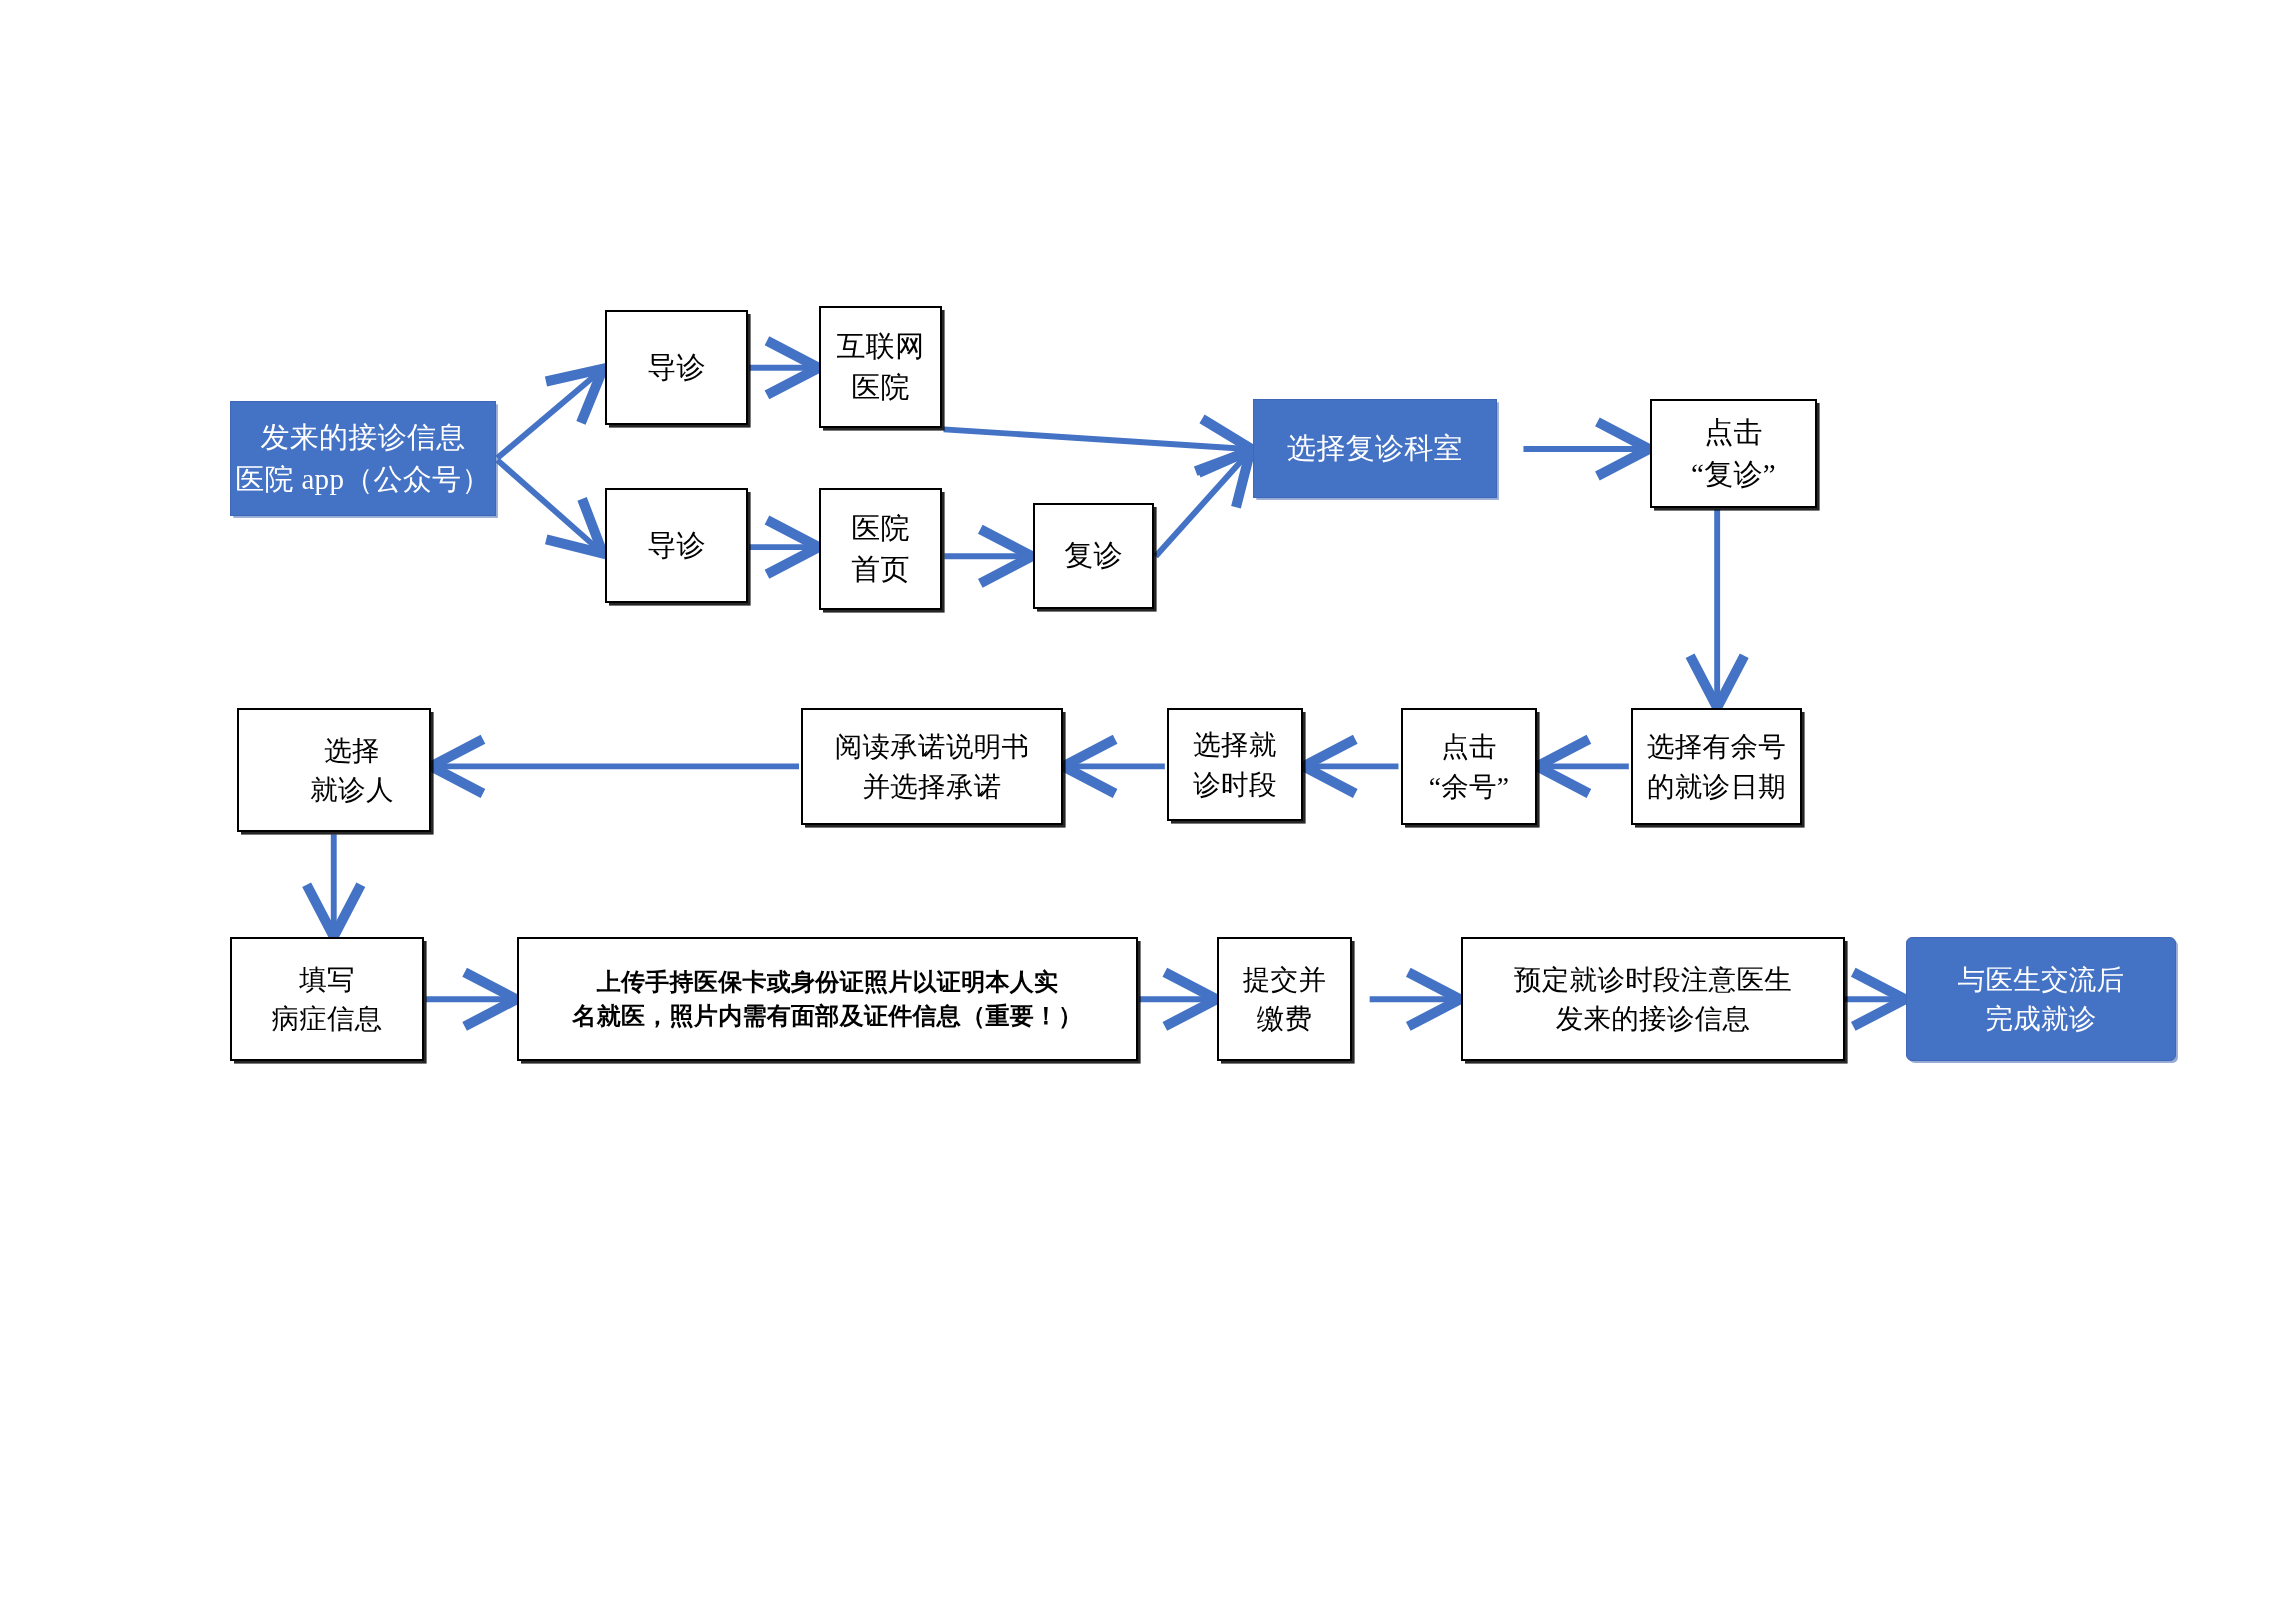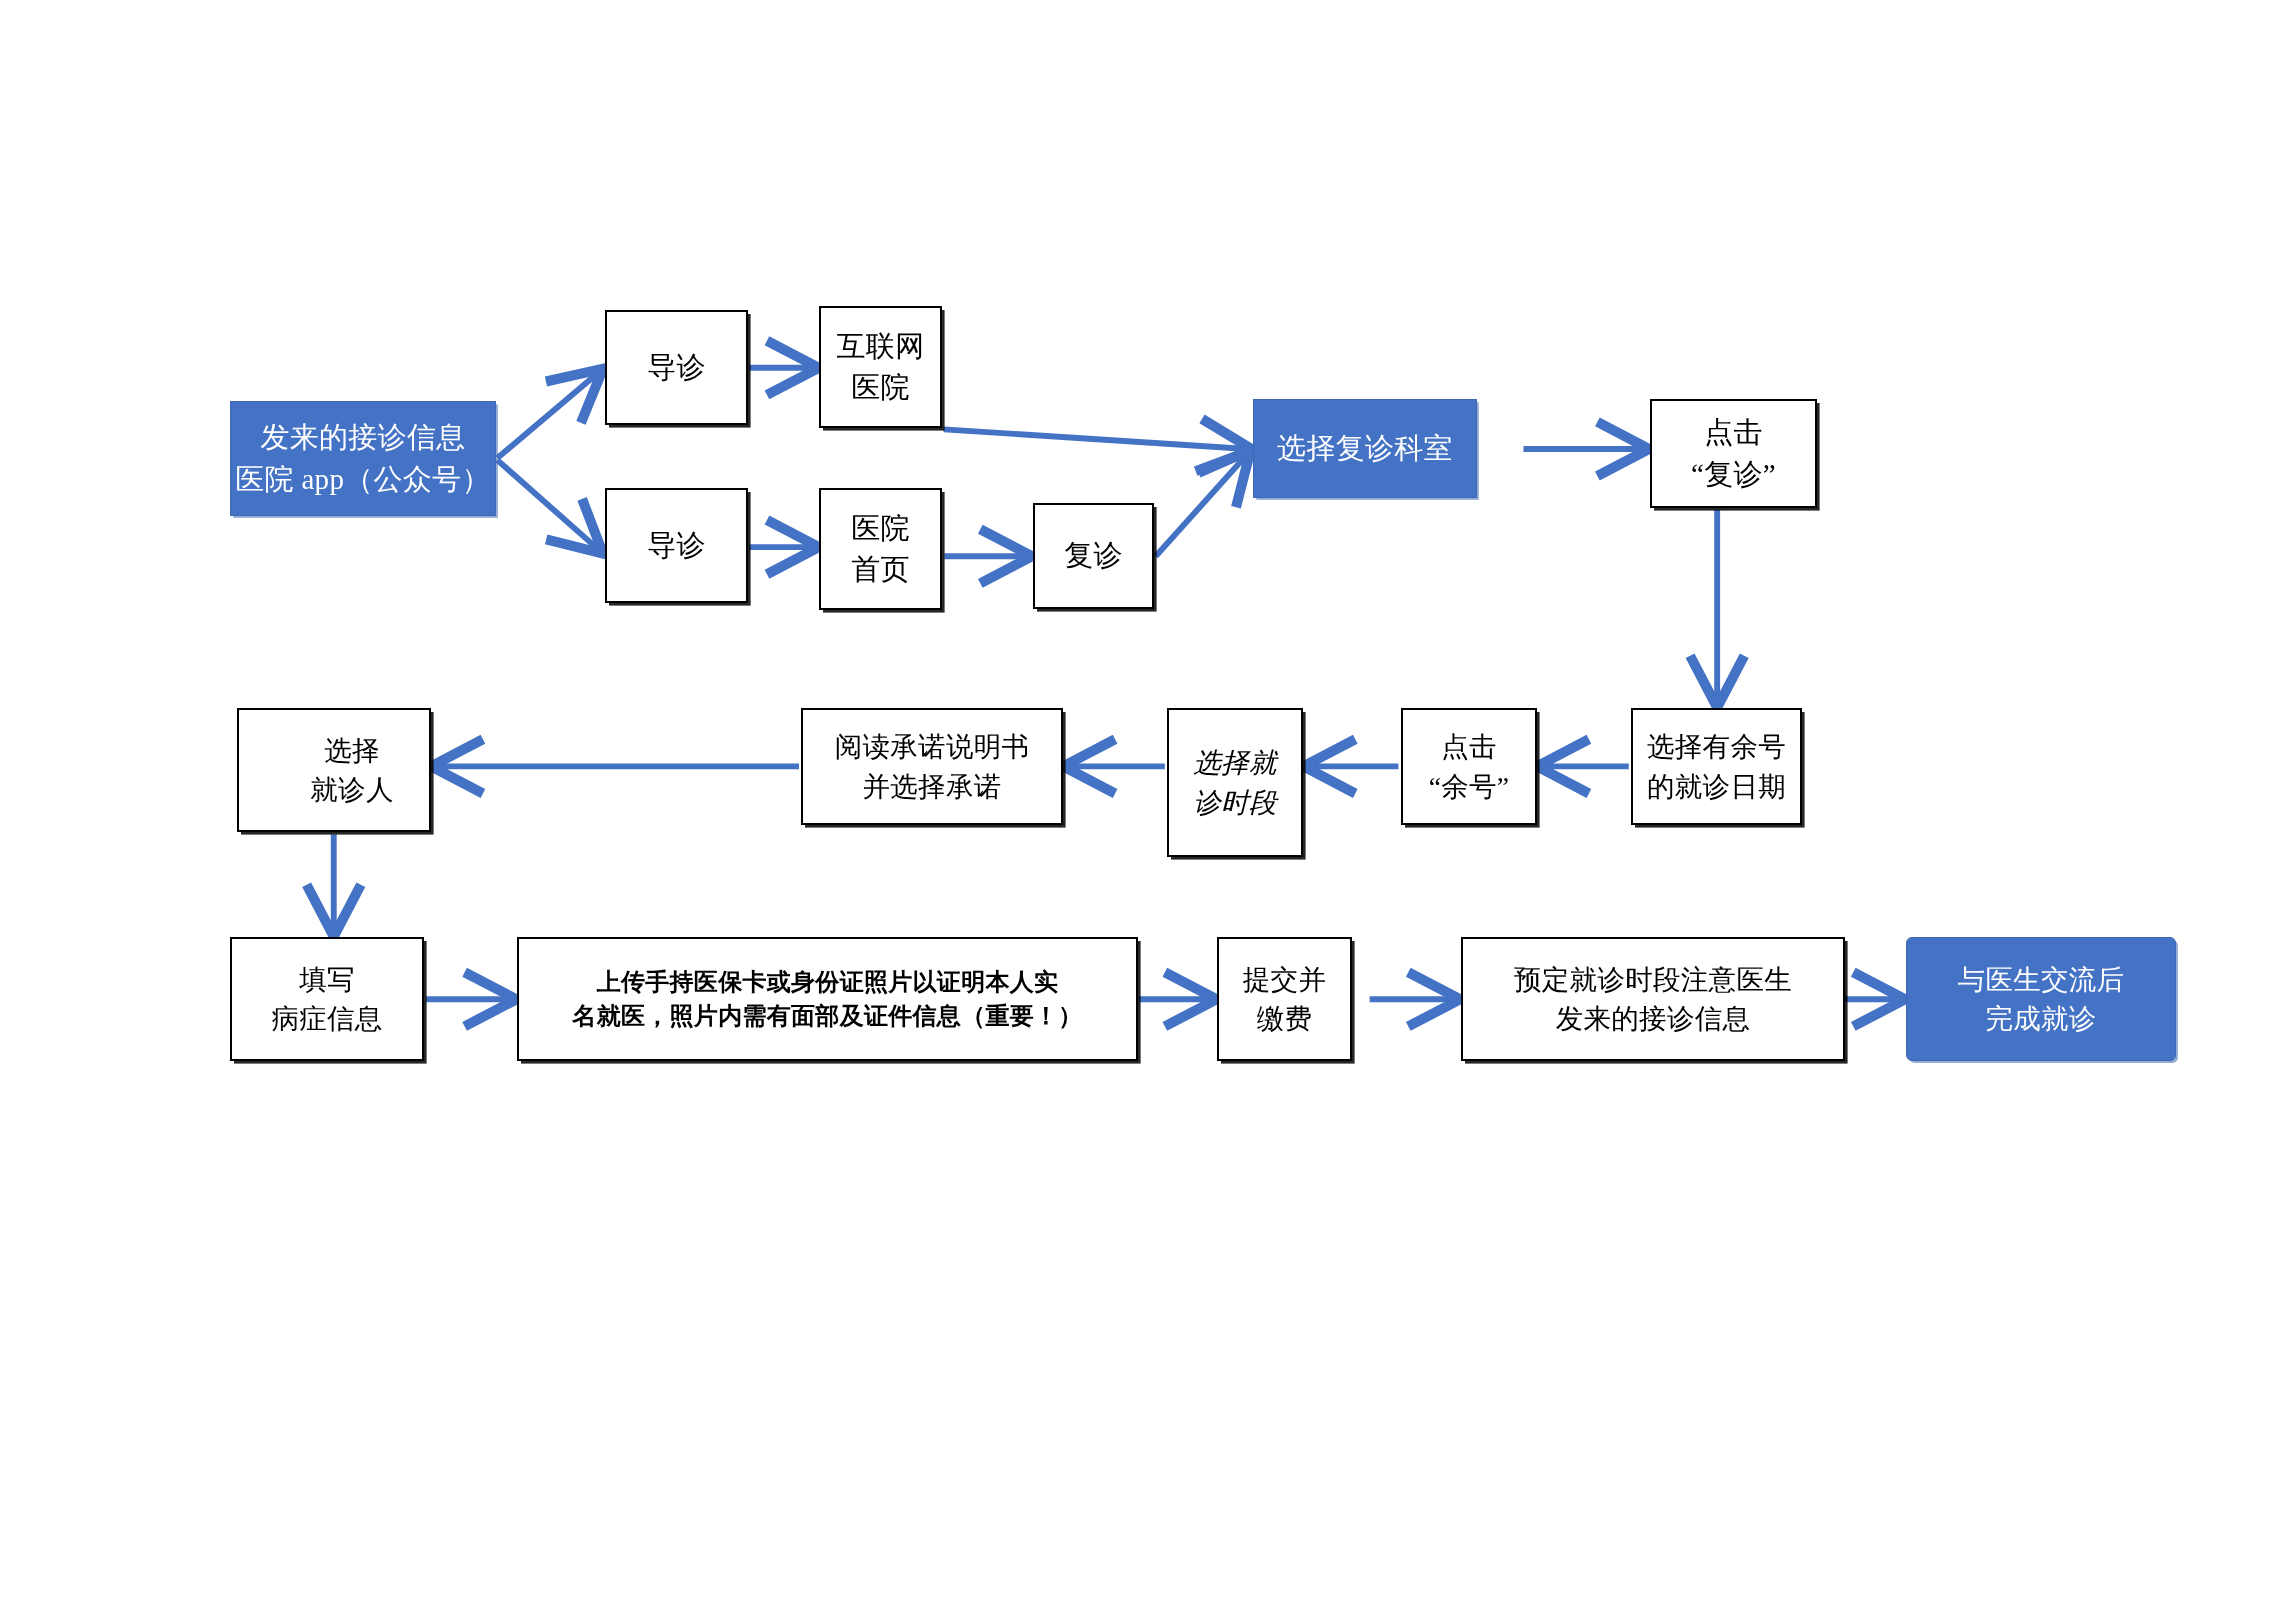"选择复诊科室" div.node { width: 224px -> 244px }
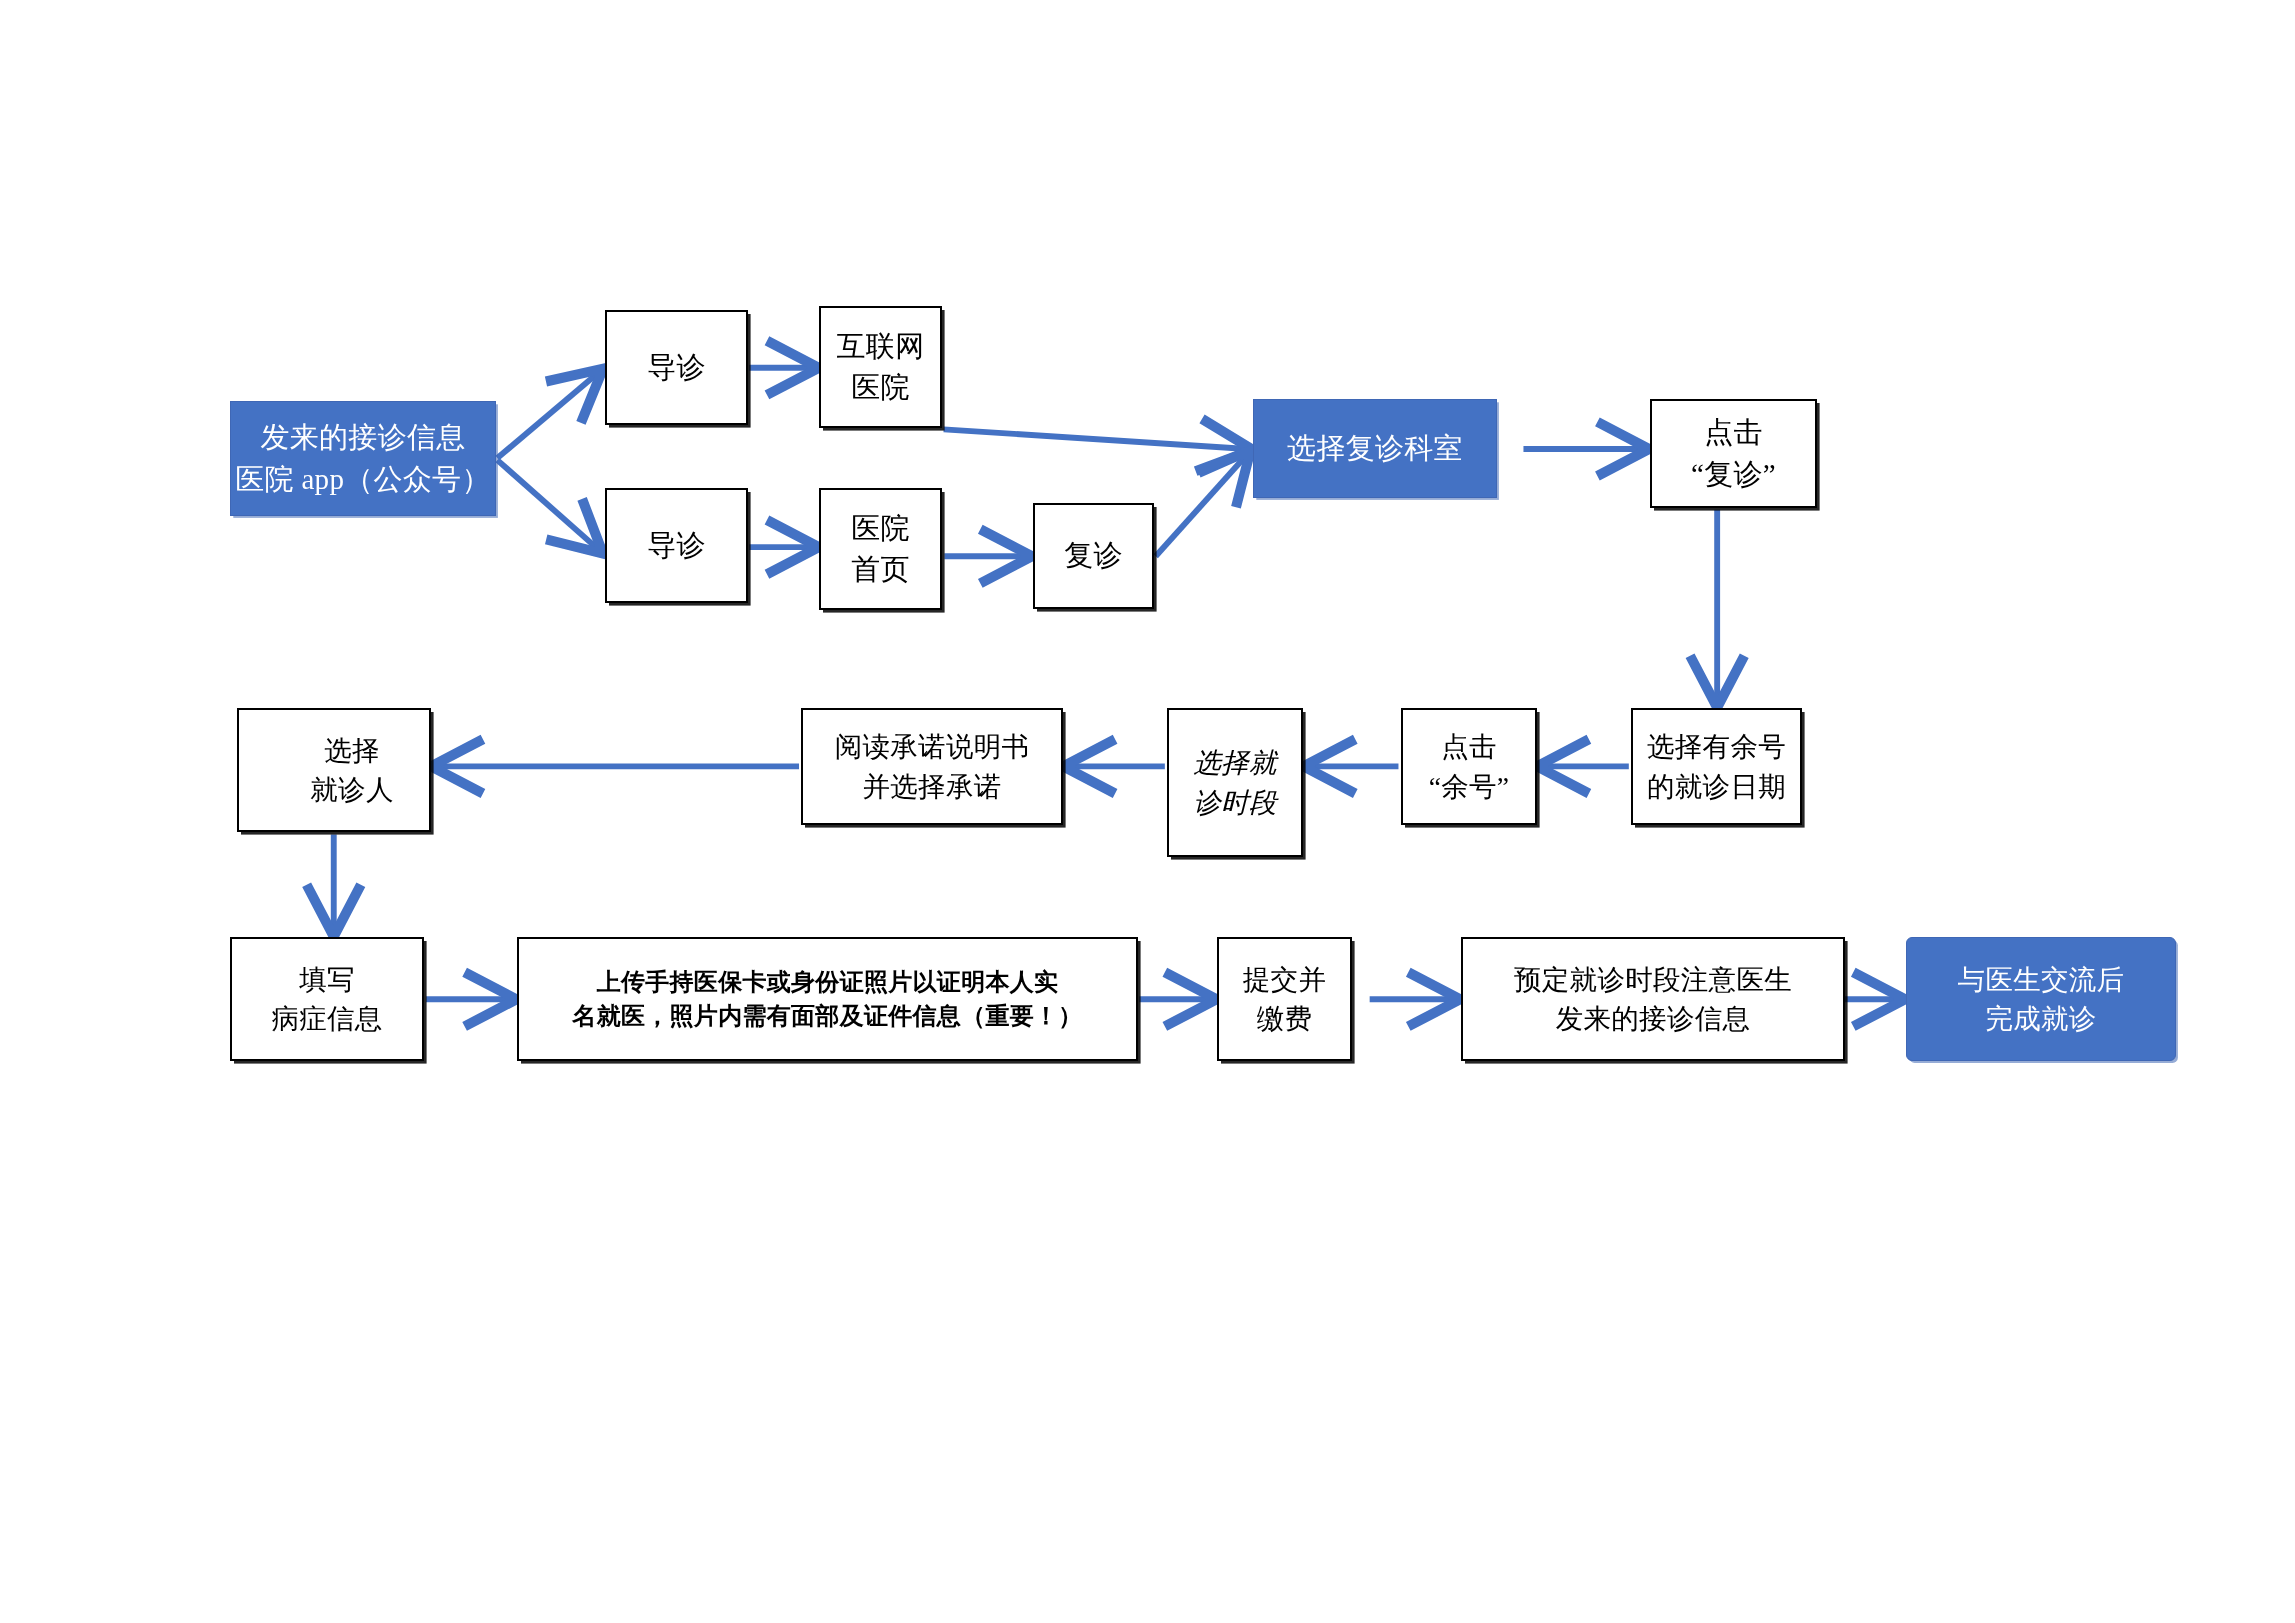"选择就" div.node { font-style: italic -> none; height: 149px -> 113px }
